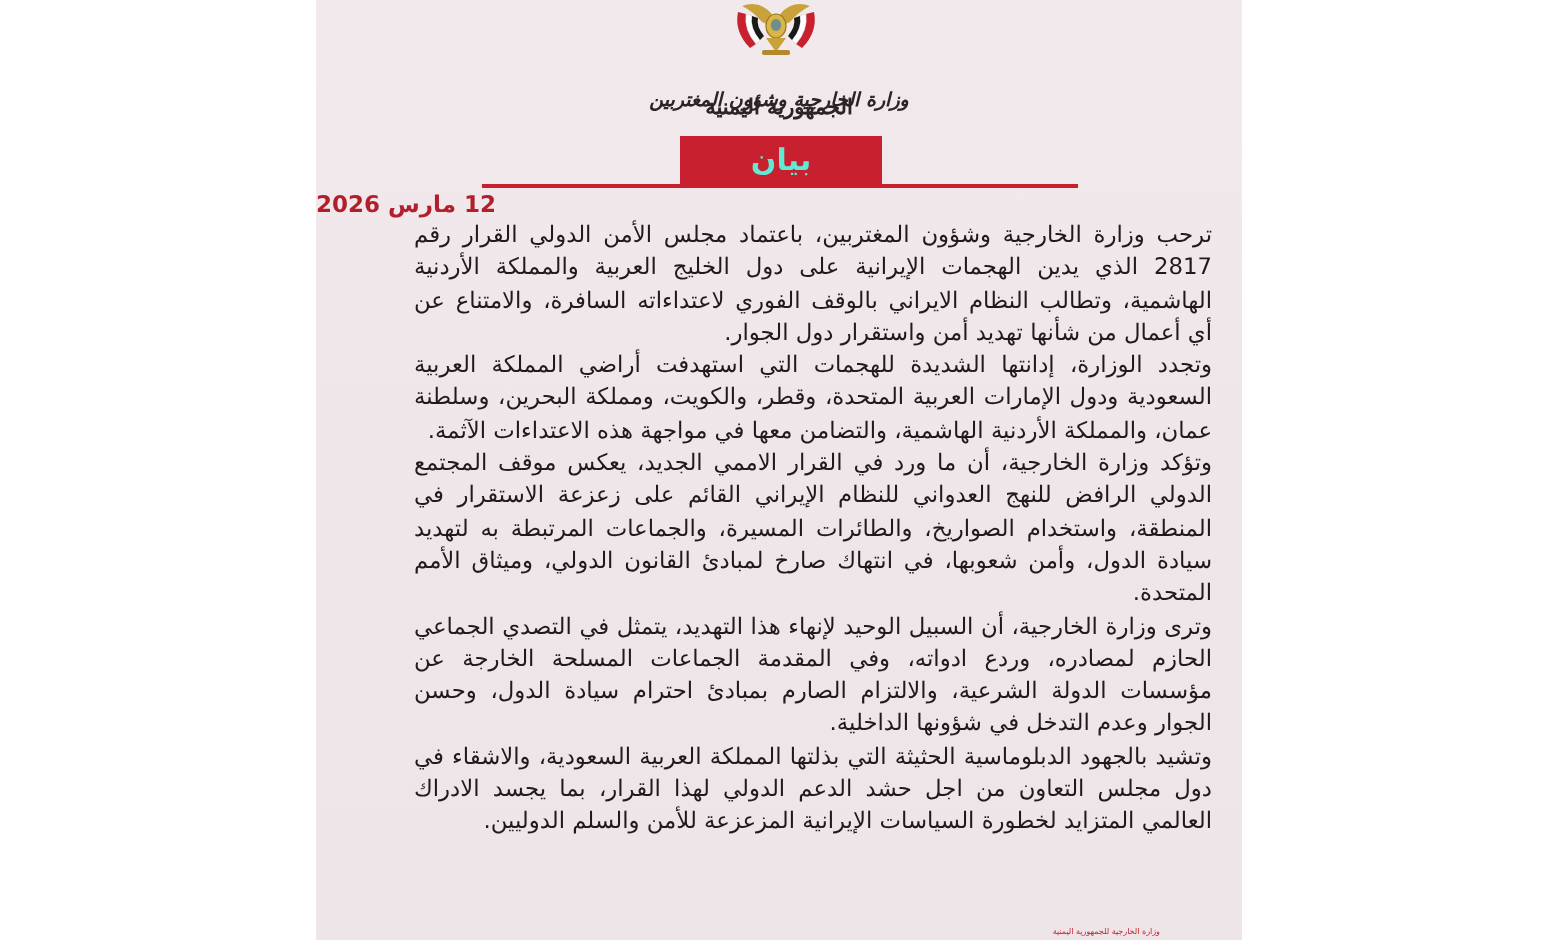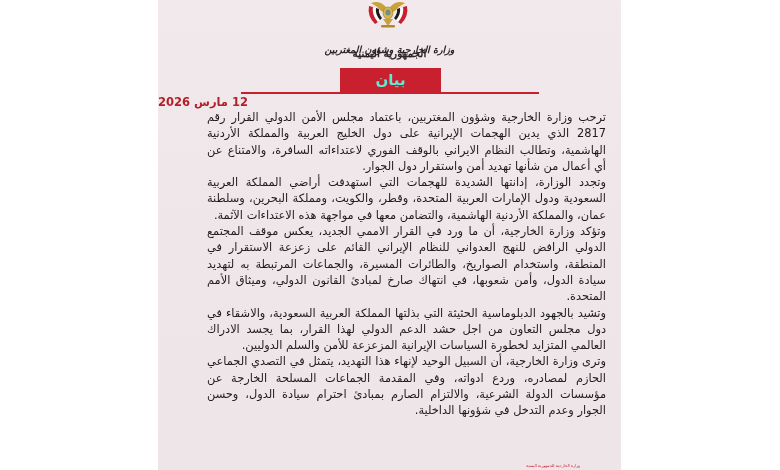"وتشيد بالجهود الدبلوماسية الحثيثة التي" p { order: before "وترى وزارة الخارجية، أن السبيل" -> after "وترى وزارة الخارجية، أن السبيل" }
